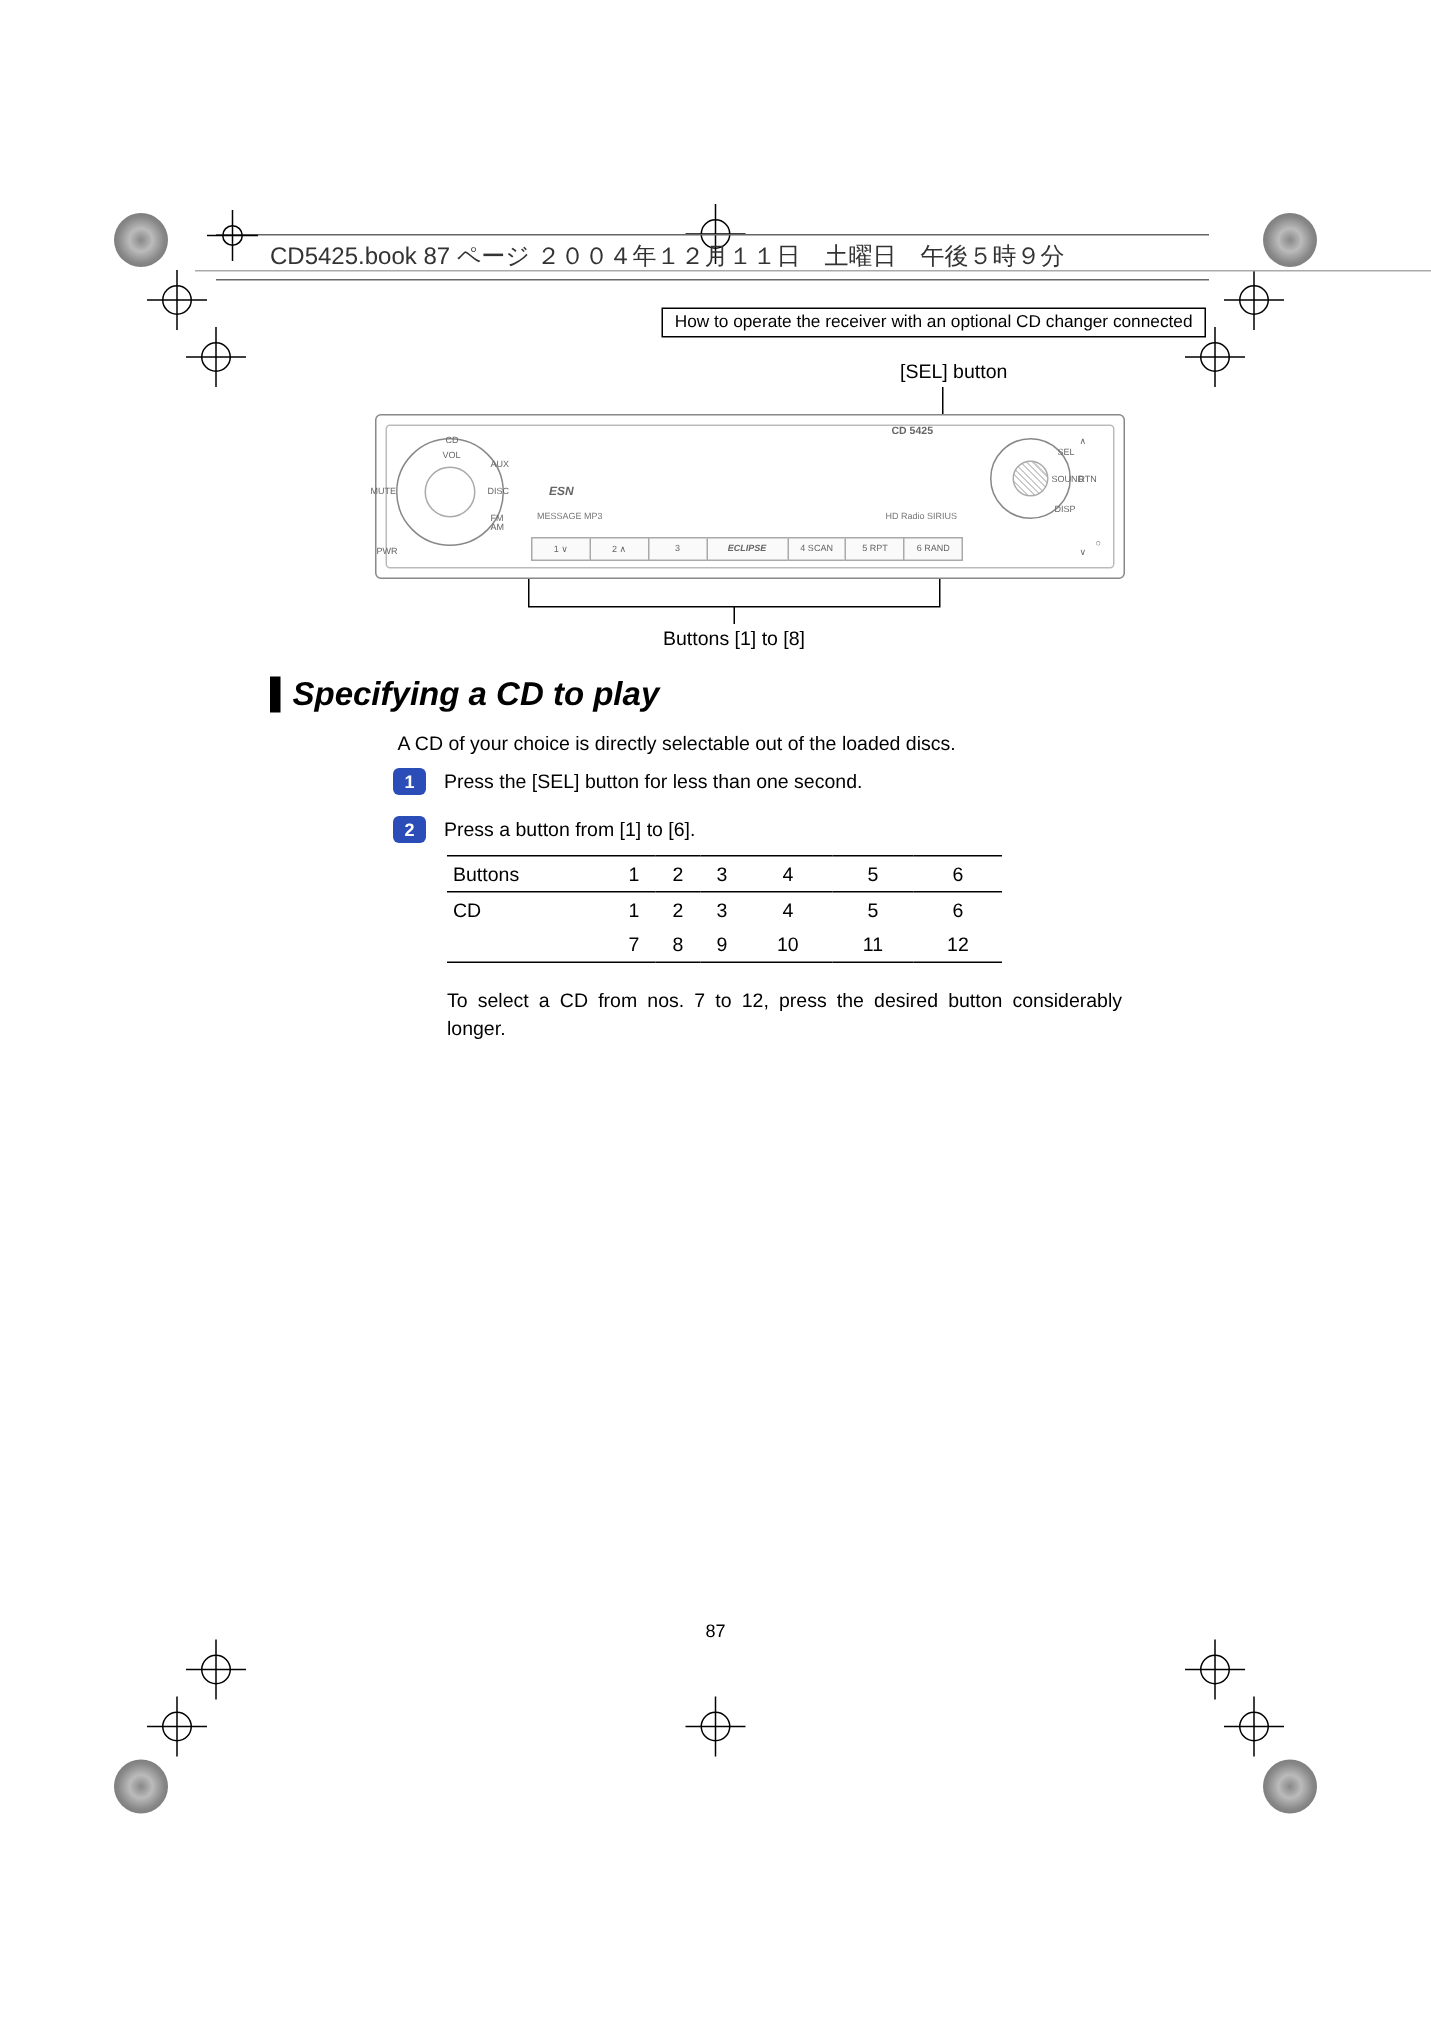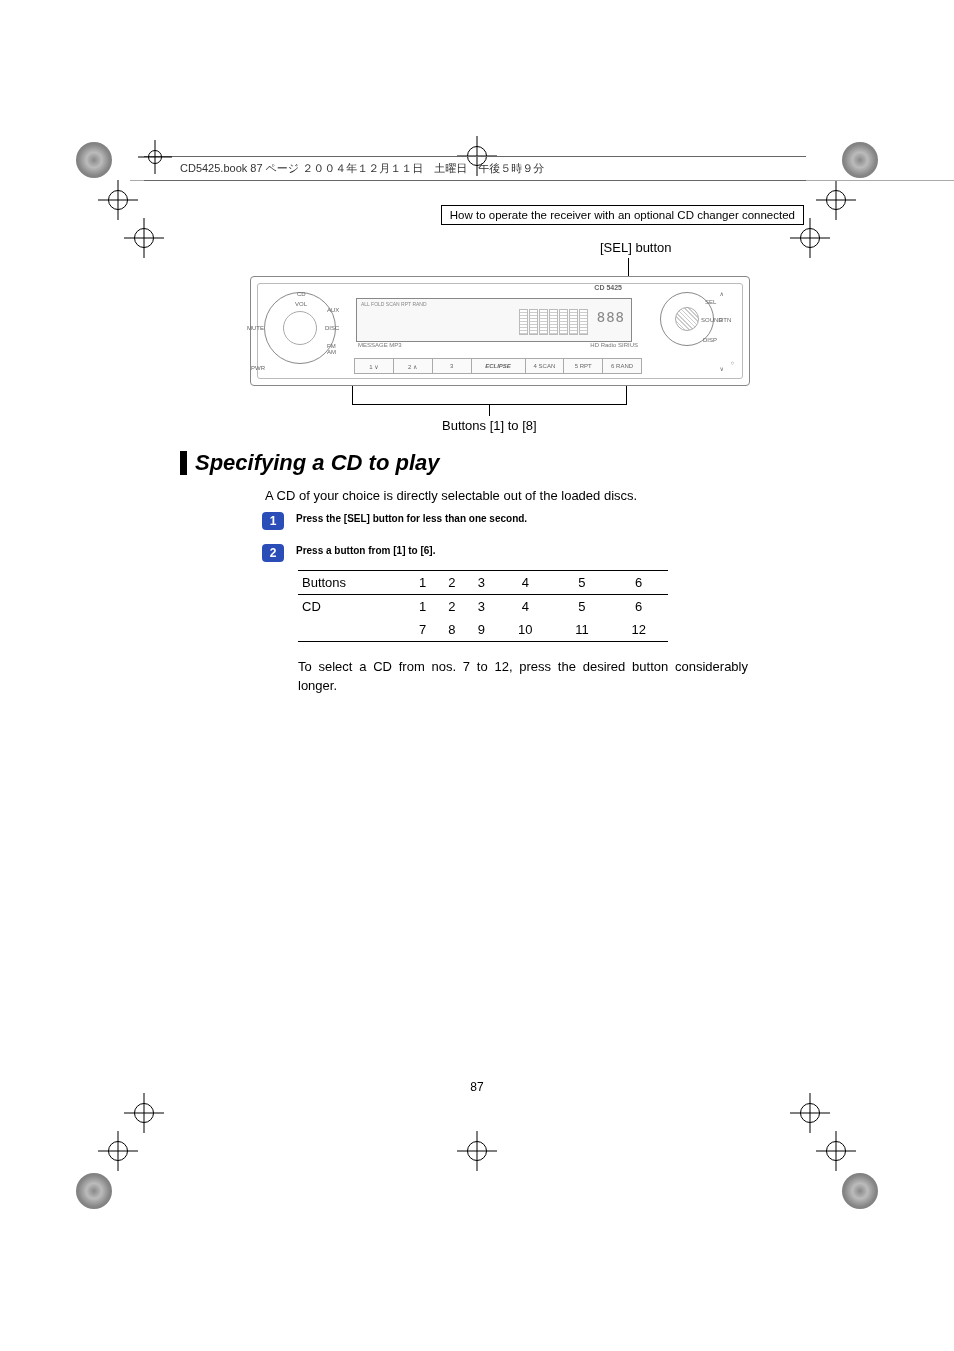"CD5425.book 87 ページ ２００４年１２月１１日 土曜日" .book-header { font-size: 11px -> 16px }
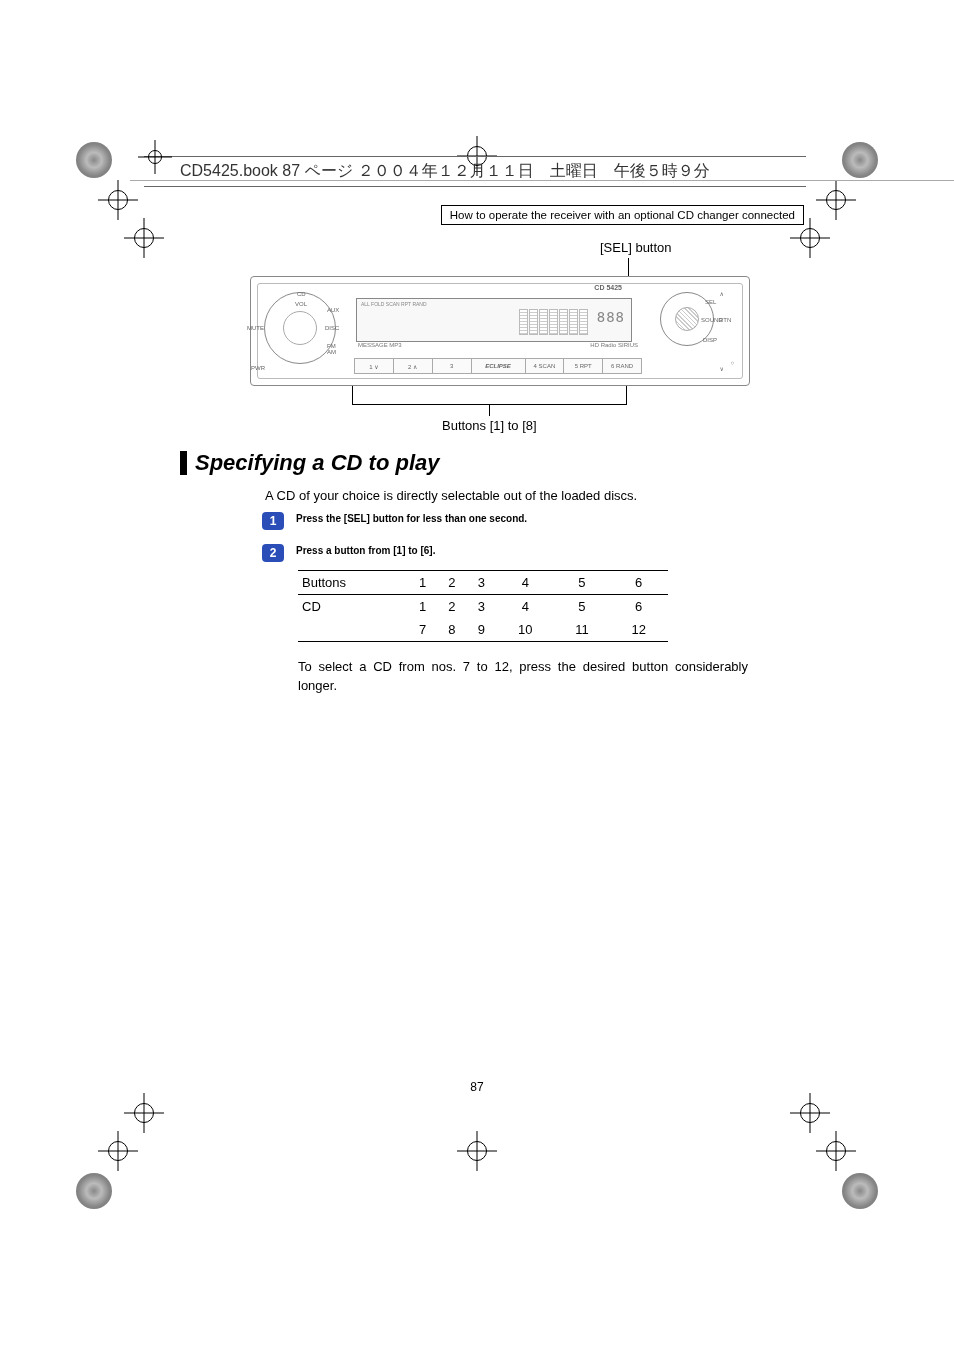"888" div.lcd { html: <div> <span>ALL FOLD SCAN RPT RAND</span> <div> <span></span> <span></span> <span></span> <span></span> <span></span> <span></span> <span></span> </div> <div>888</div> </div> -> none }
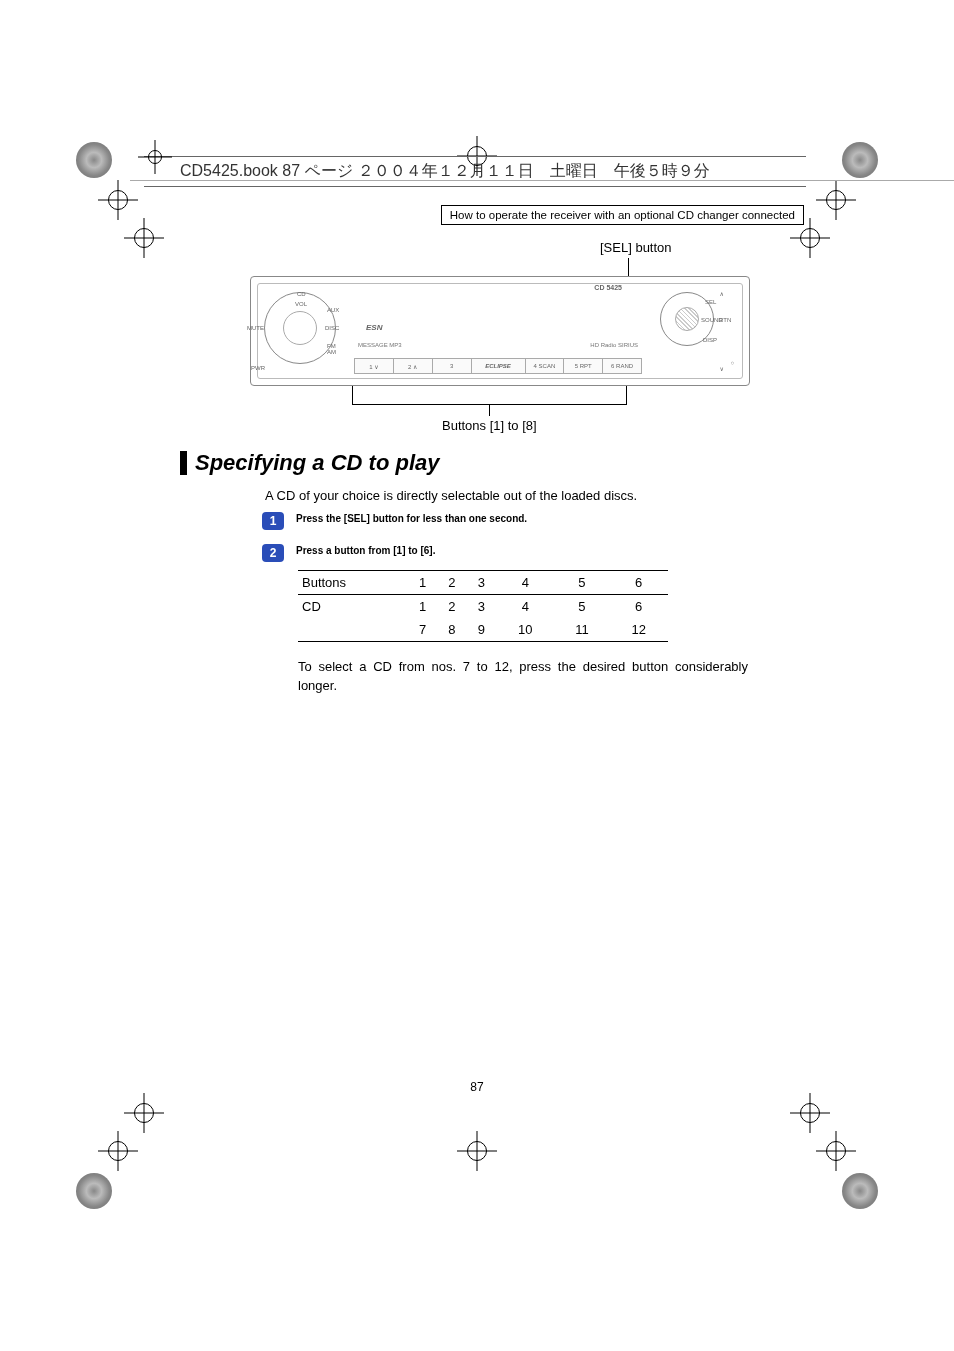"Press the [SEL] button for" .step-text { font-size: 10px -> 13px; font-weight: bold -> normal }
